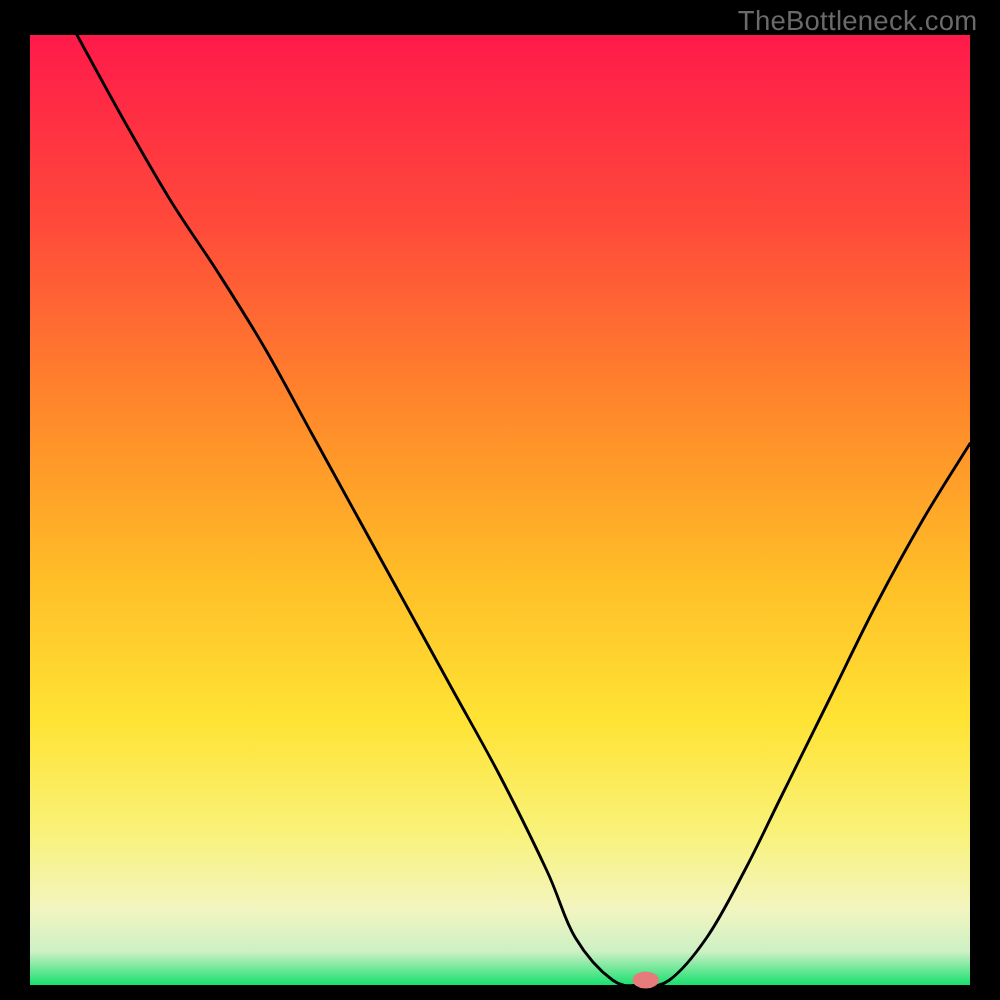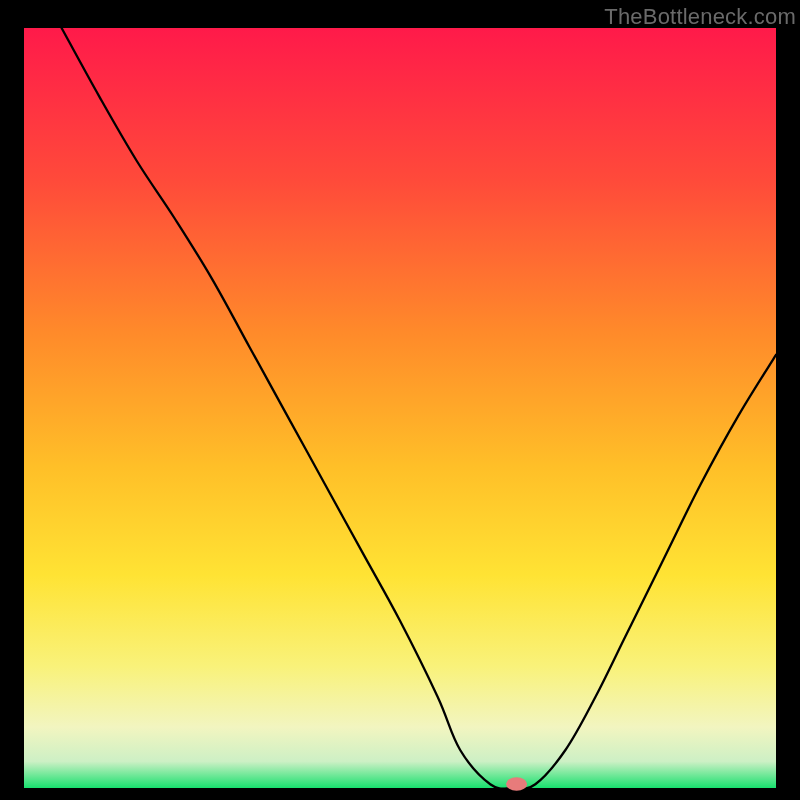"TheBottleneck.com" .watermark { right: 4px -> 18px }
